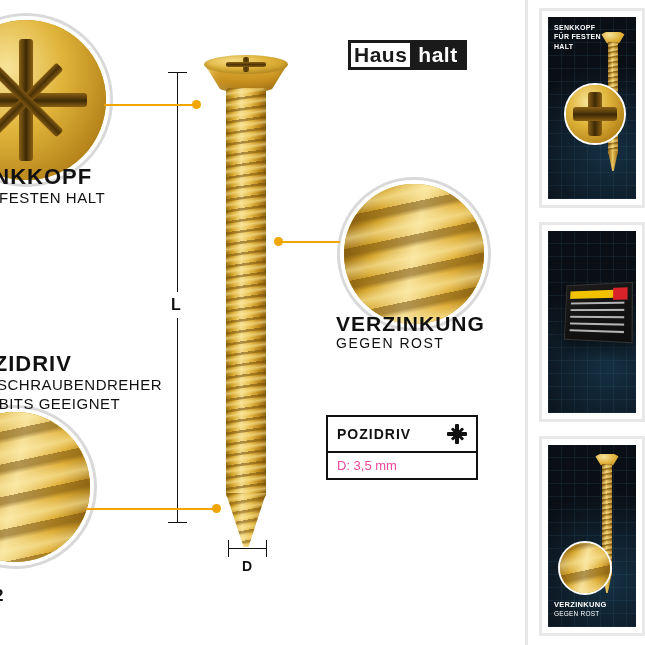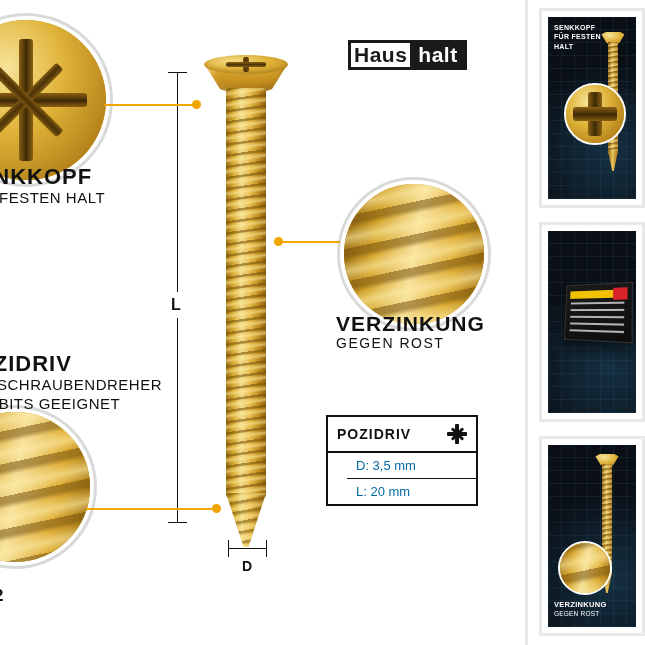"D: 3,5 mm" .spec-row { color: #0369a1 -> #ec4899; margin-left: 19px -> none }
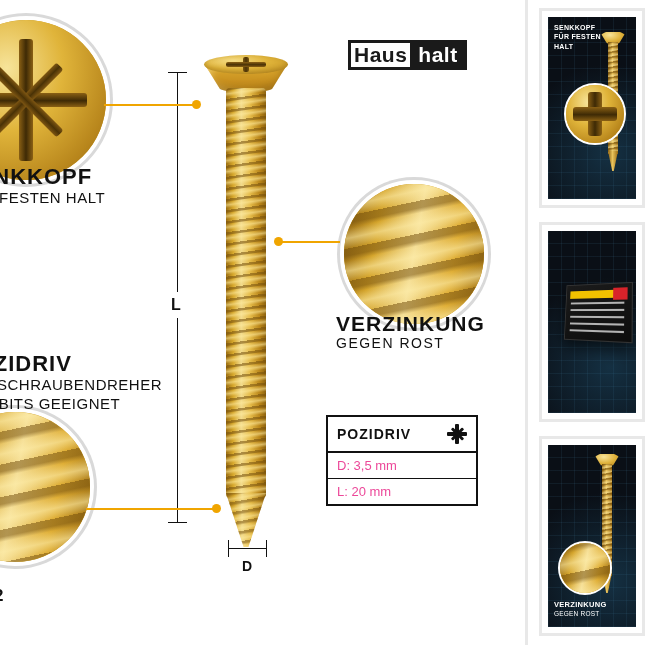"L: 20 mm" div.spec-row { html: <div>L: 20 mm</div> -> none }
